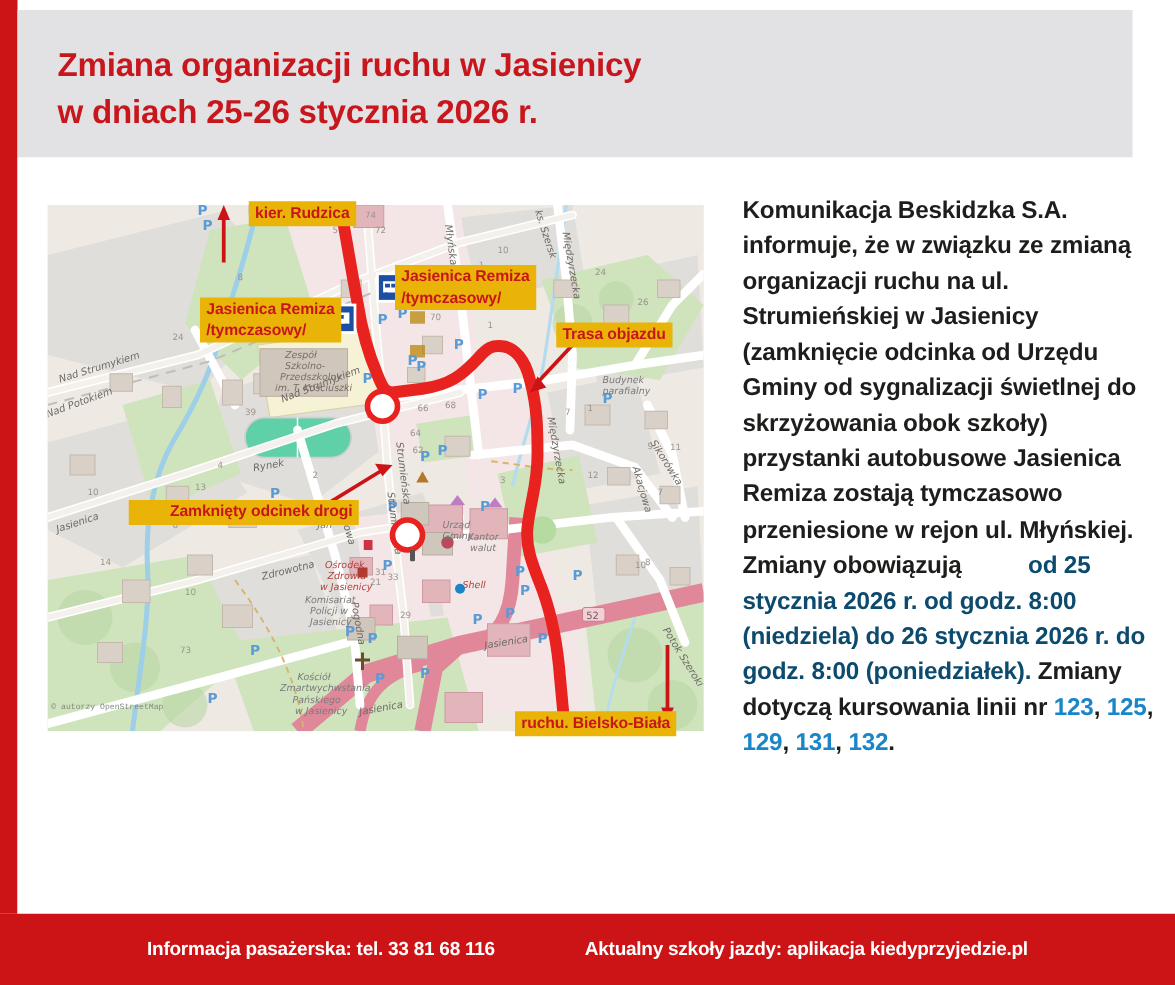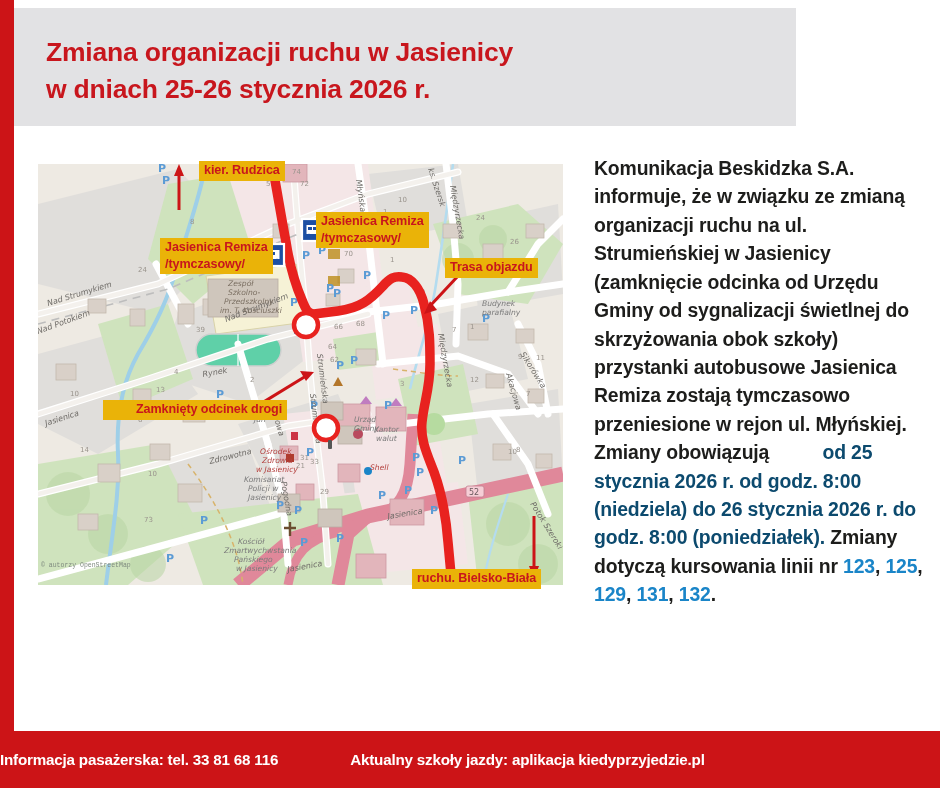"Zmiana organizacji ruchu w Jasienicy" .header-band { width: 782px -> 892px }
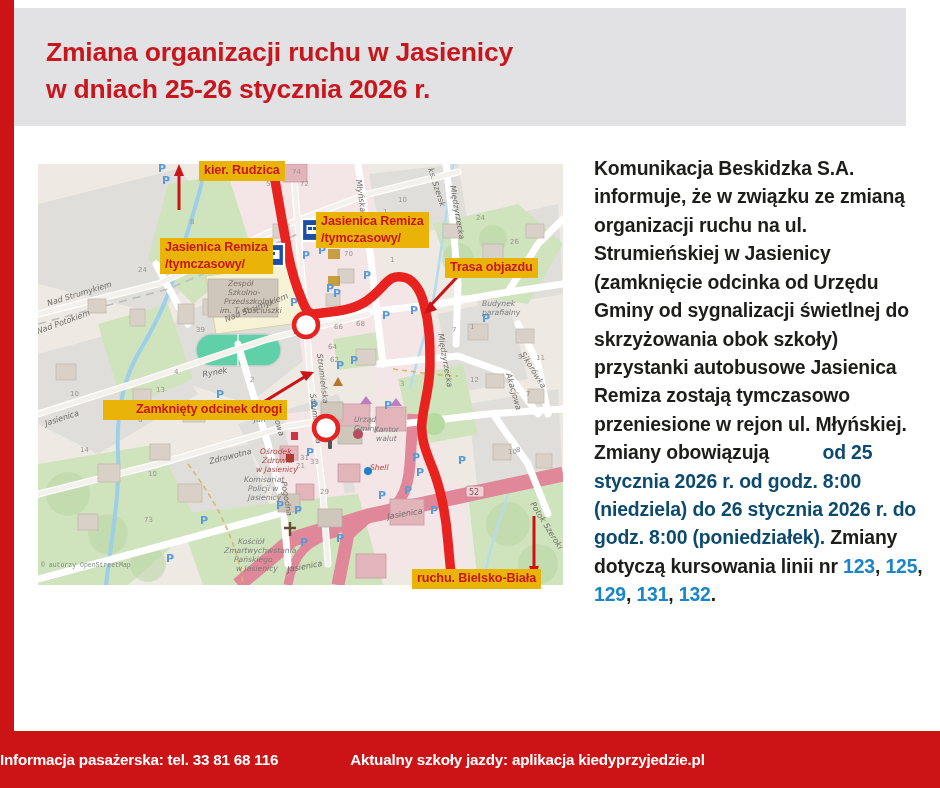"Informacja pasażerska: tel. 33 81" .footer-inner { justify-content: none -> center }
